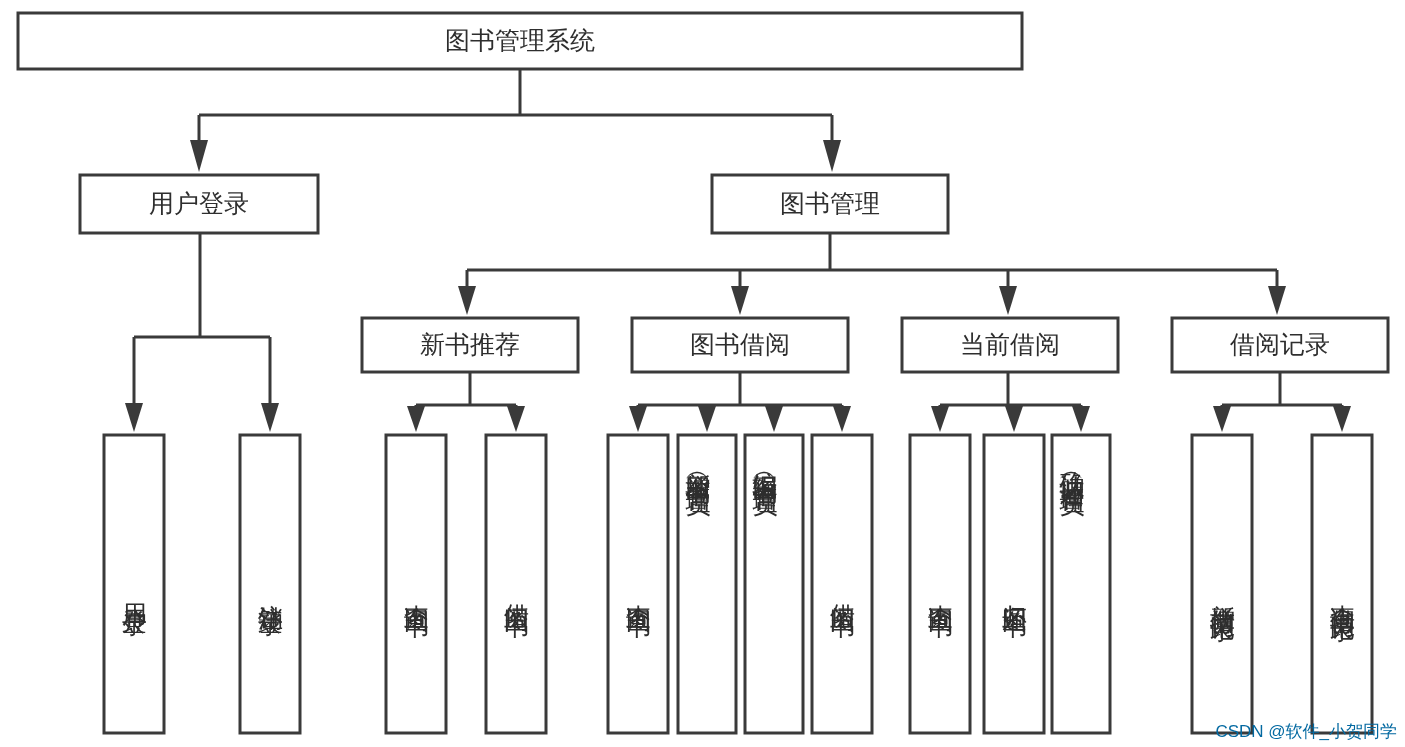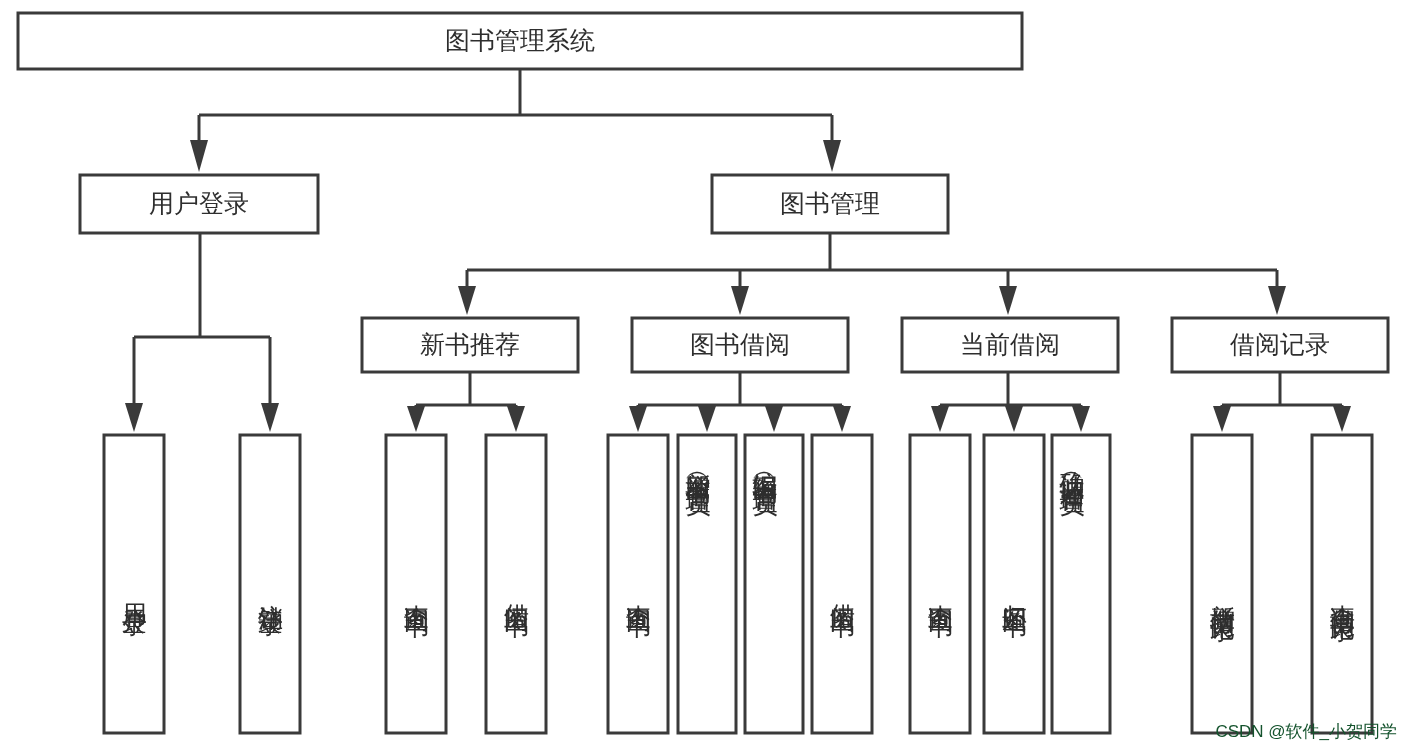"CSDN @软件_小贺同学" .watermark { color: #14532d -> #0369a1 }
